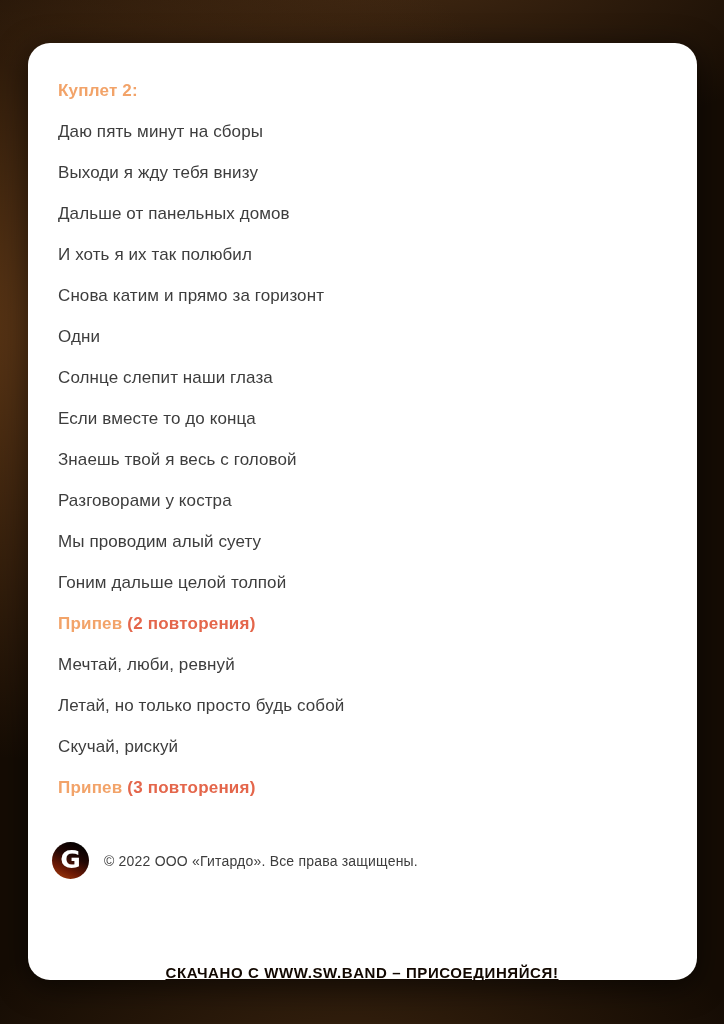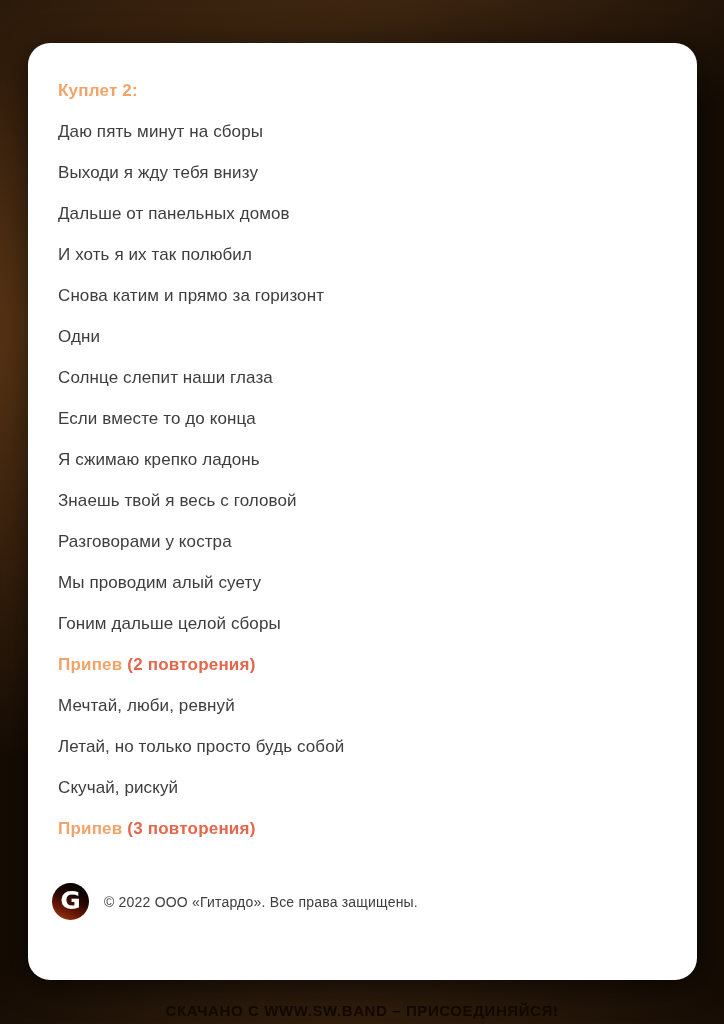"Я сжимаю крепко ладонь" div.row { html: <div>Я сжимаю крепко ладонь</div> -> none }
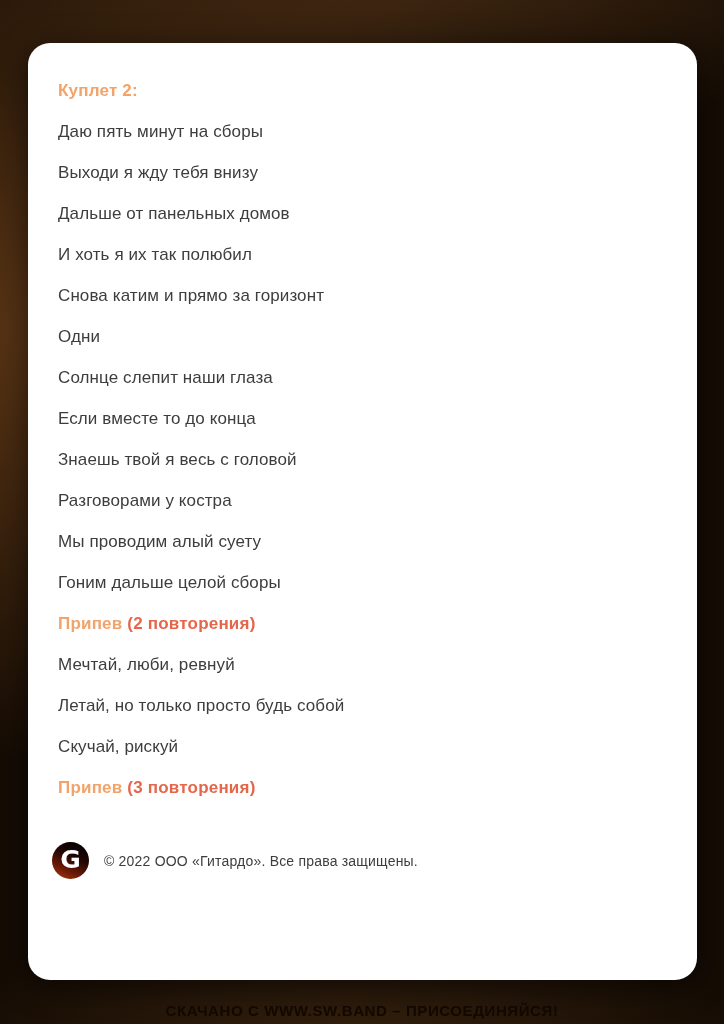"Гоним дальше целой сборы" div.row { text: сборы -> толпой }
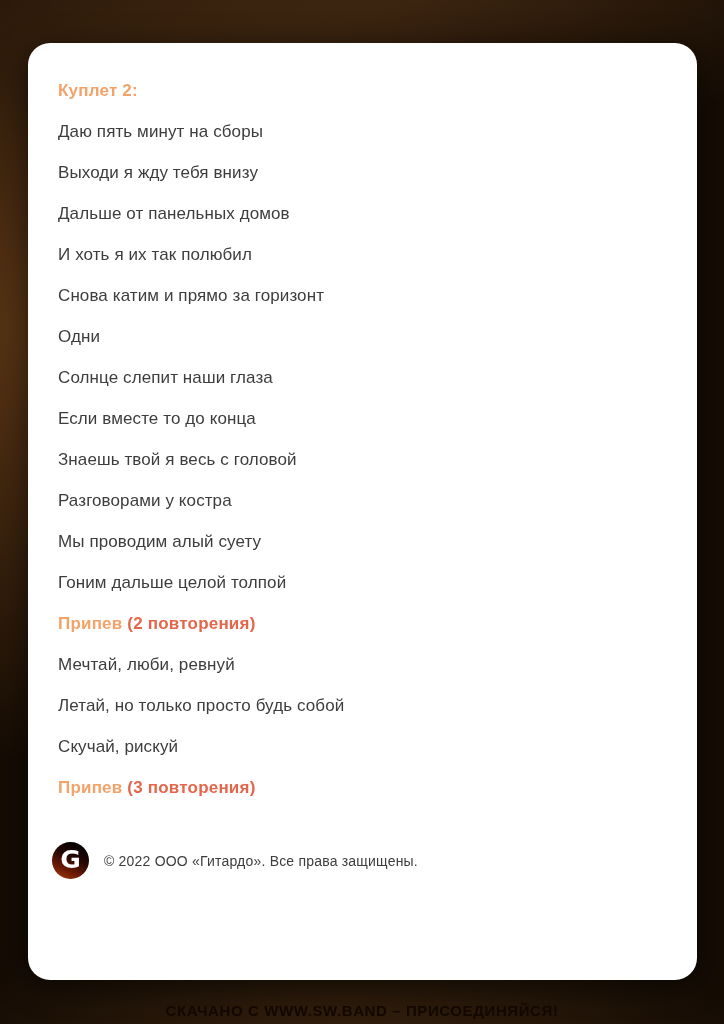"СКАЧАНО С WWW.SW.BAND – ПРИСОЕДИНЯЙСЯ!" .watermark { text-decoration: none -> underline; top: 1002px -> 964px }
